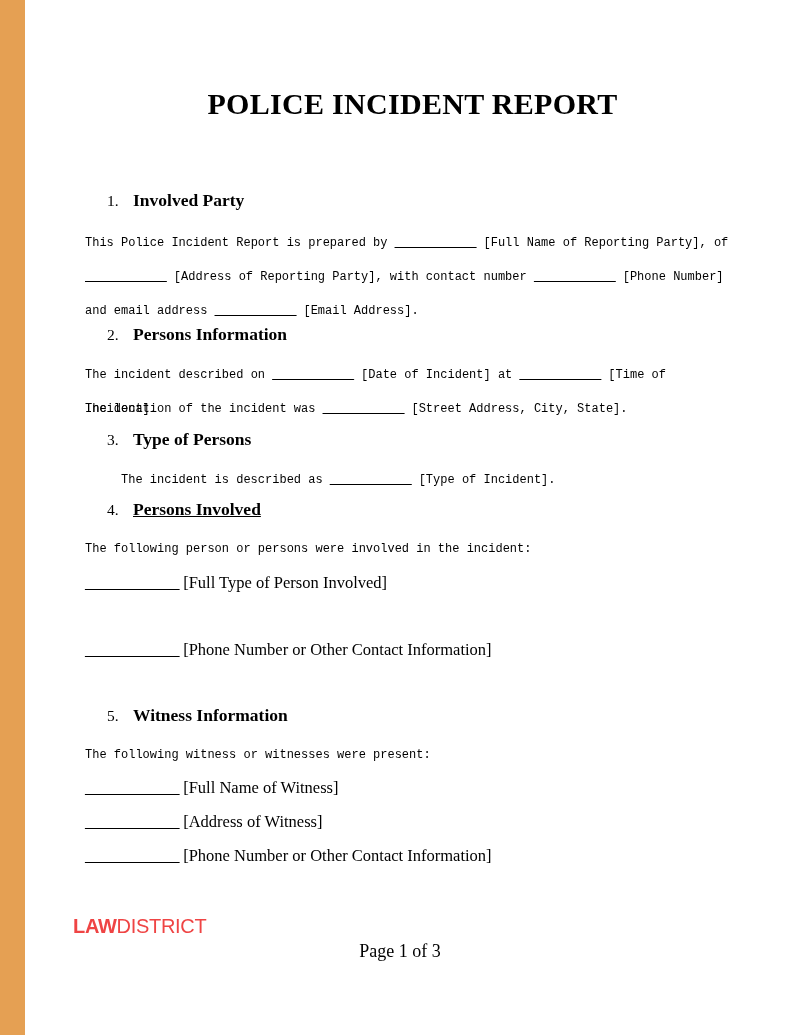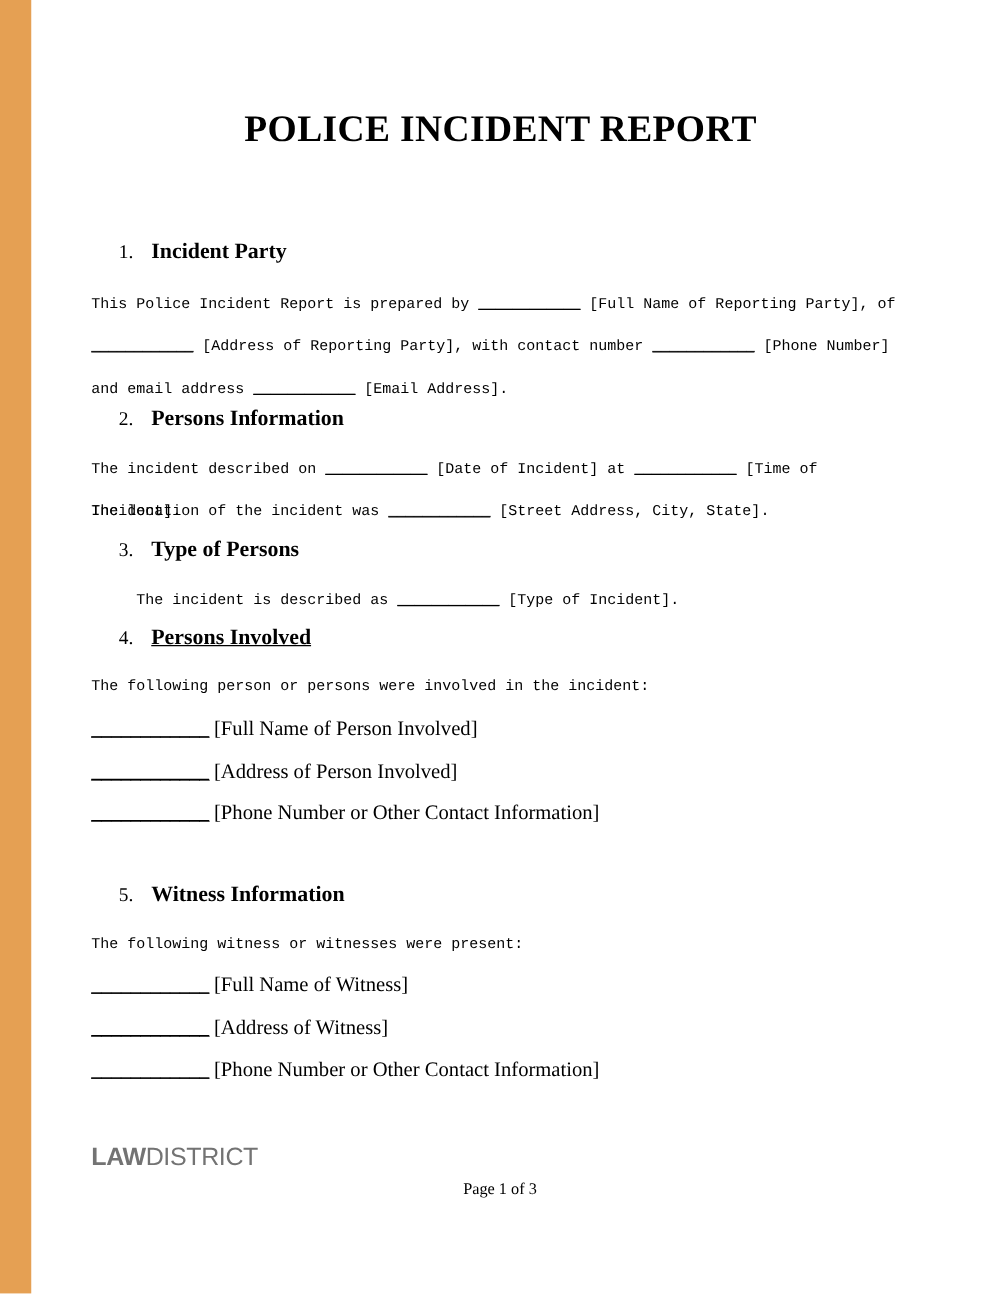"POLICE INCIDENT REPORT" .content { left: 73px -> 85px }
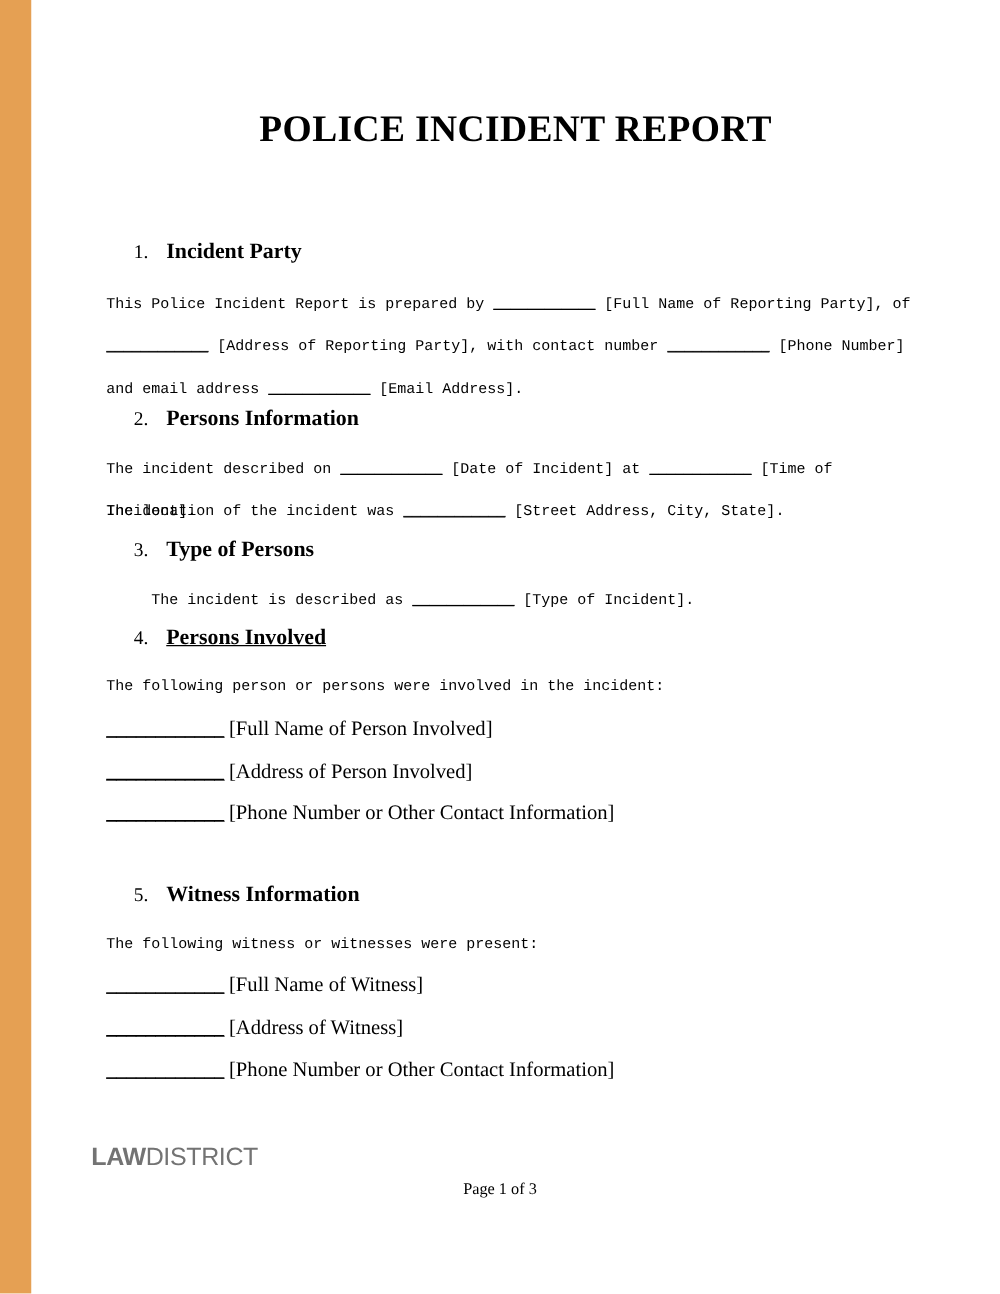"Incident Party" span { text: Incident -> Involved }
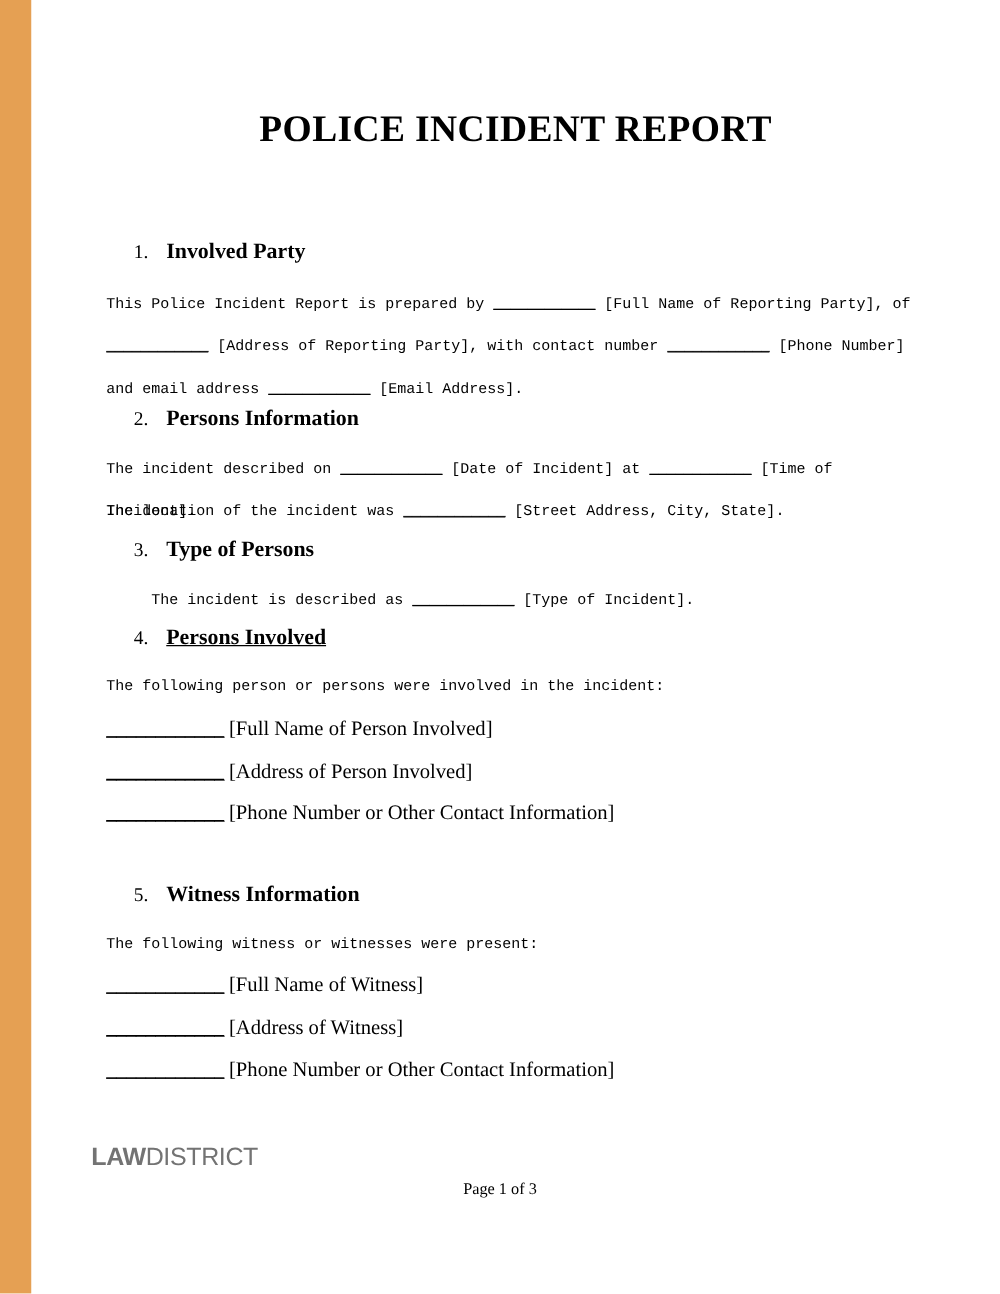"[Full Name of Person Involved]" span { text: Name -> Type }
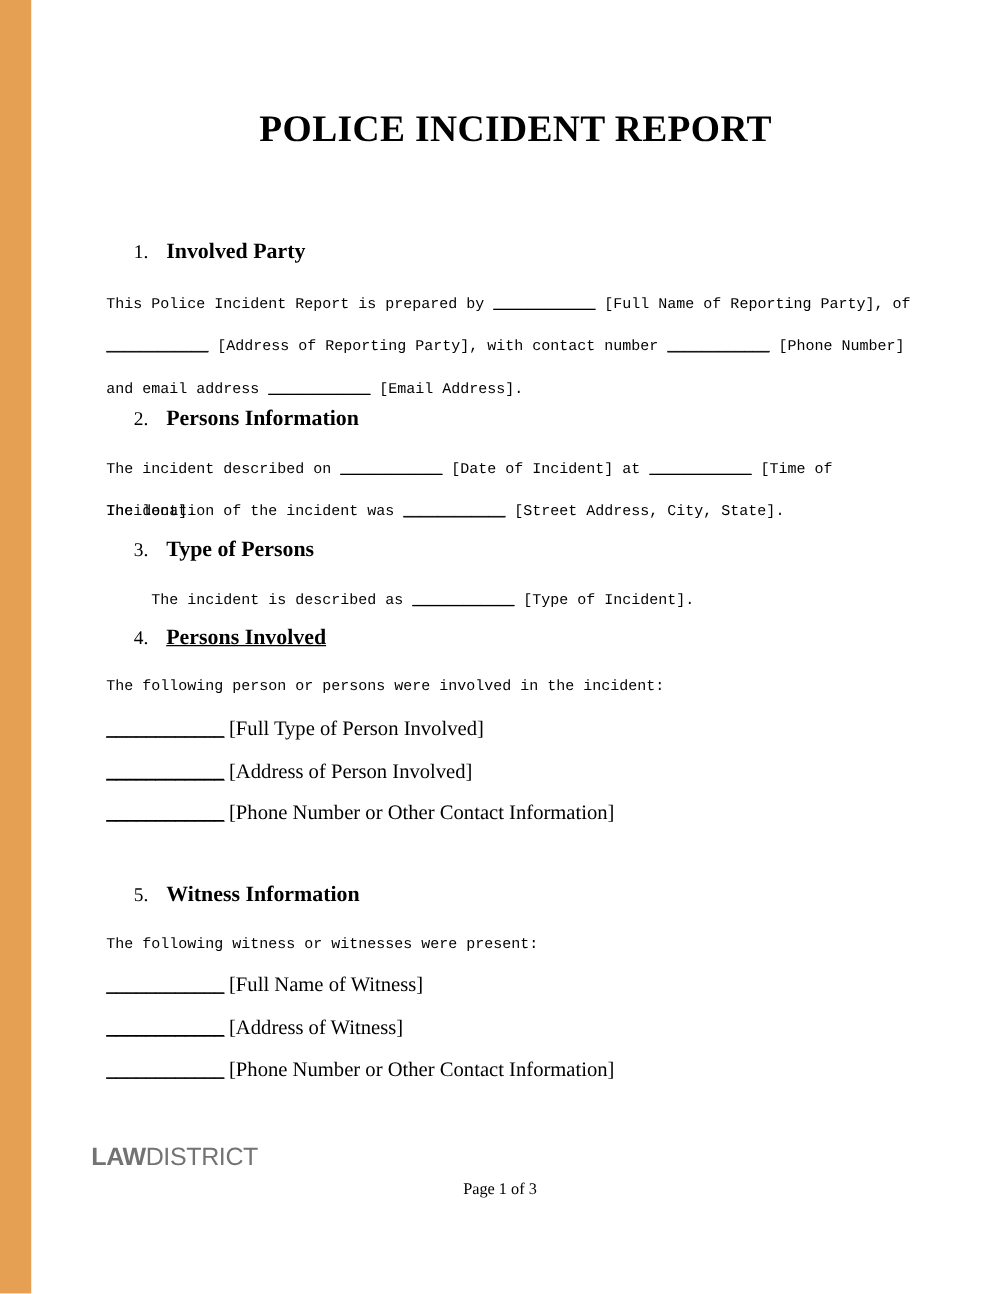"____________ [Address of Person" div.body-block { html: <div> <span>____________</span><span>[Address of Person Involved]</span> </div> -> none }
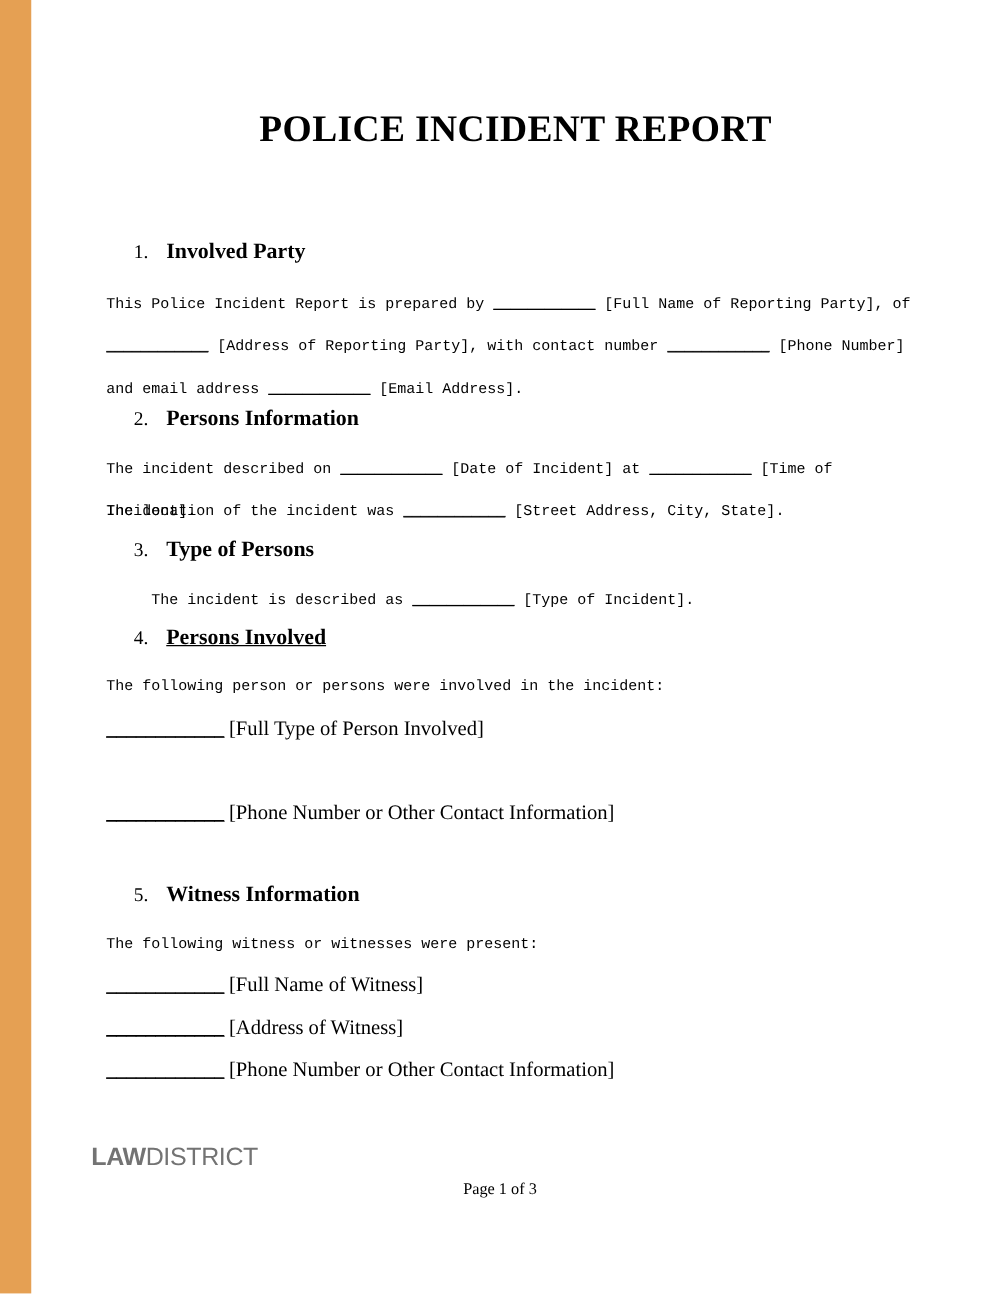"LAWDISTRICT" .footer-logo { color: #737373 -> #ef4444 }
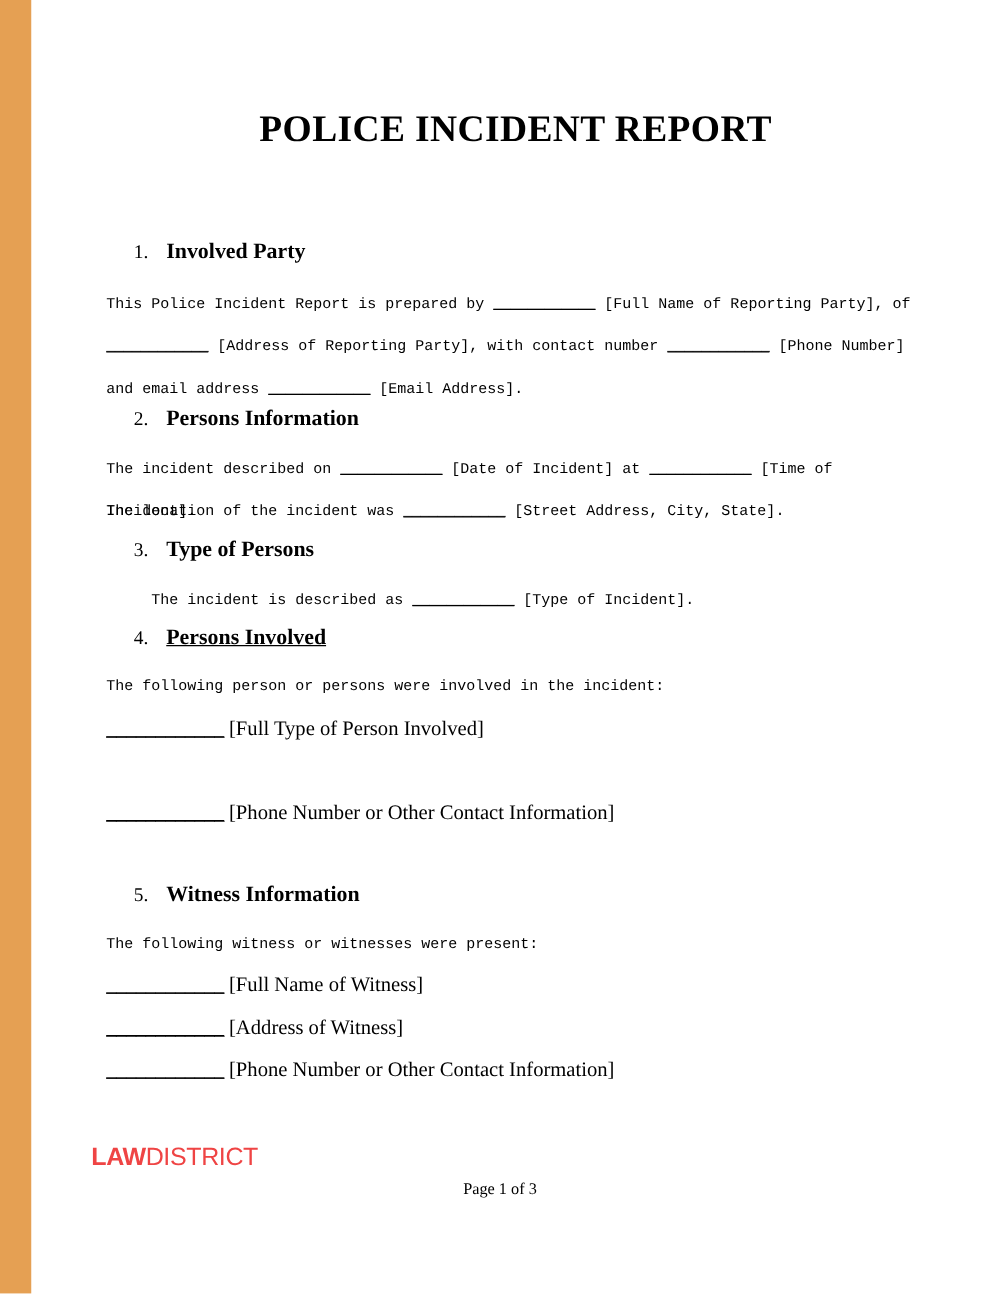"Page 1 of 3" .page-number { font-size: 13px -> 18px }
